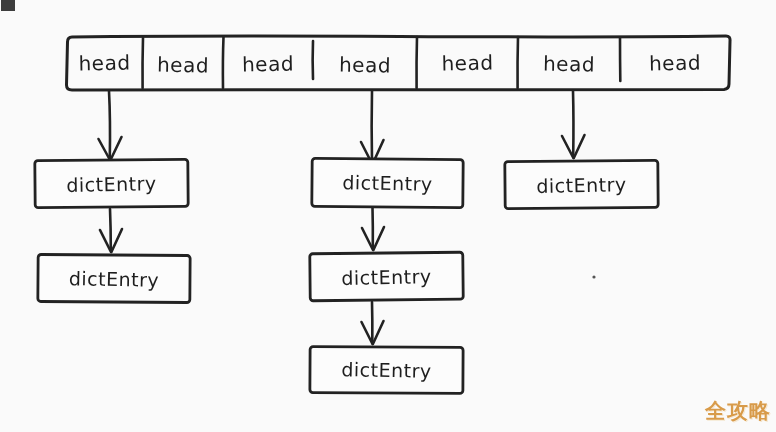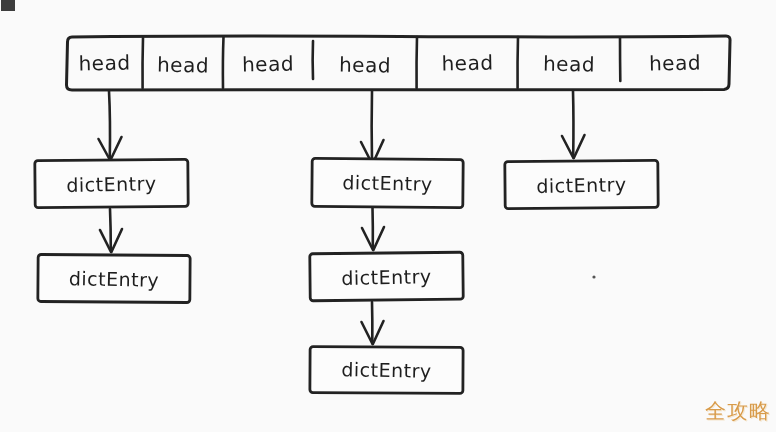"全攻略" #watermark { font-weight: normal -> bold }
